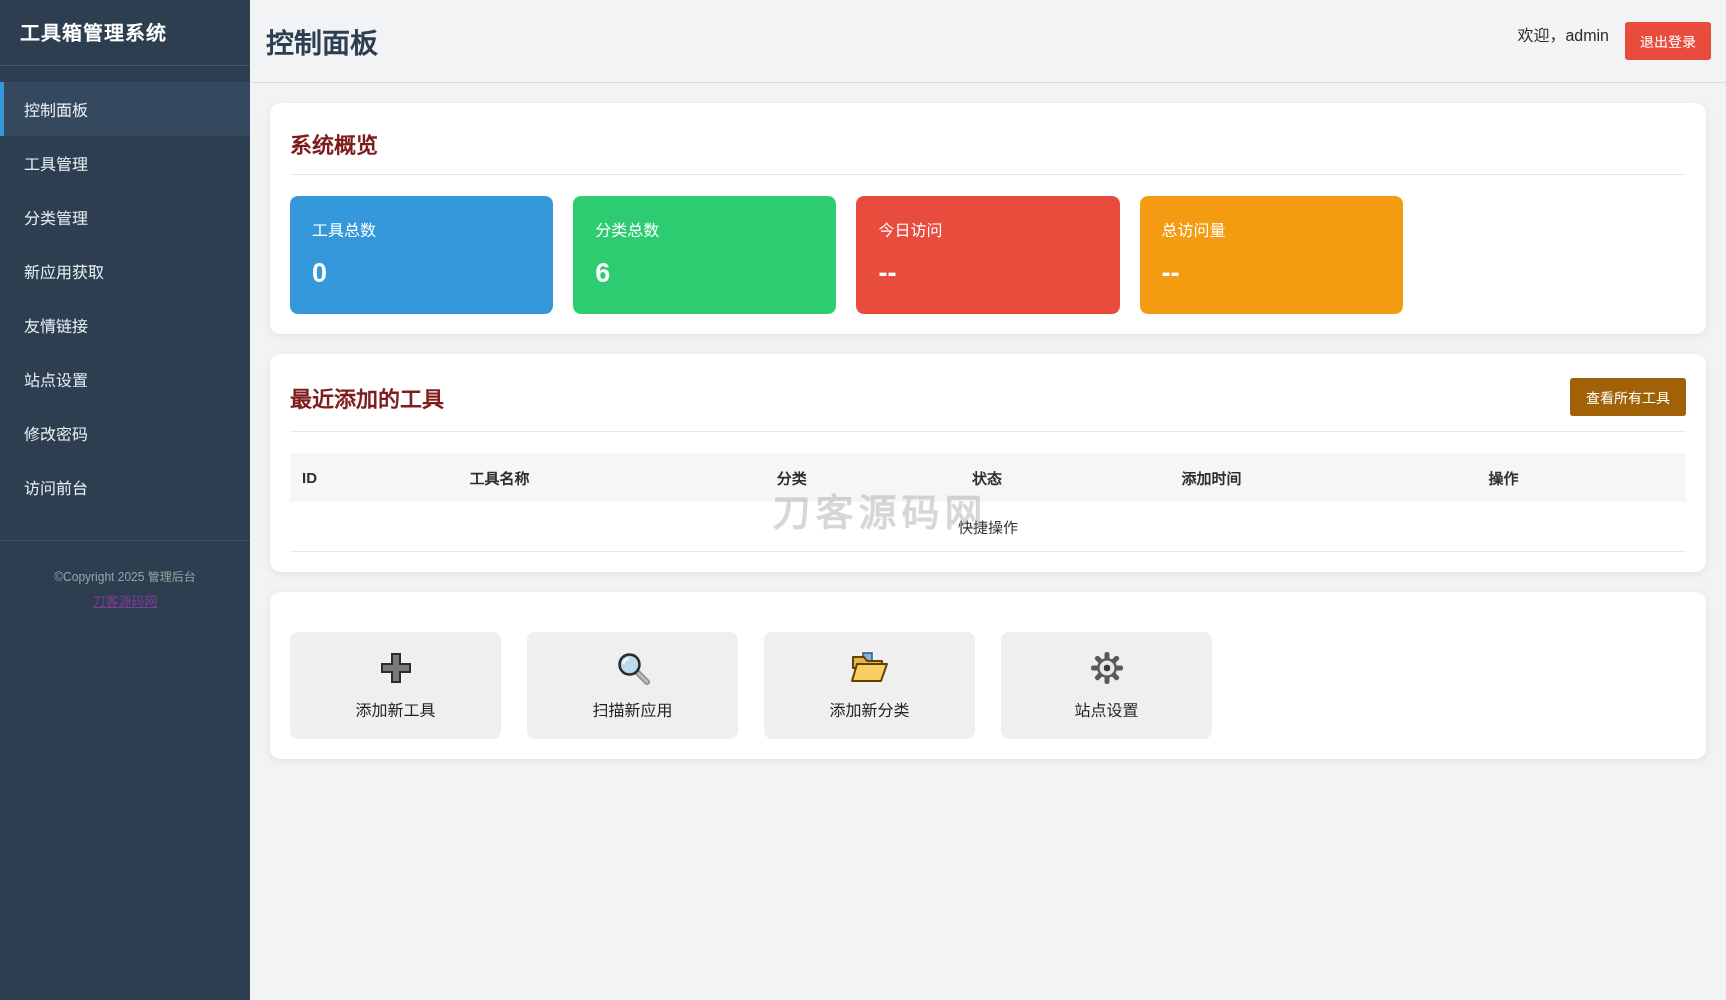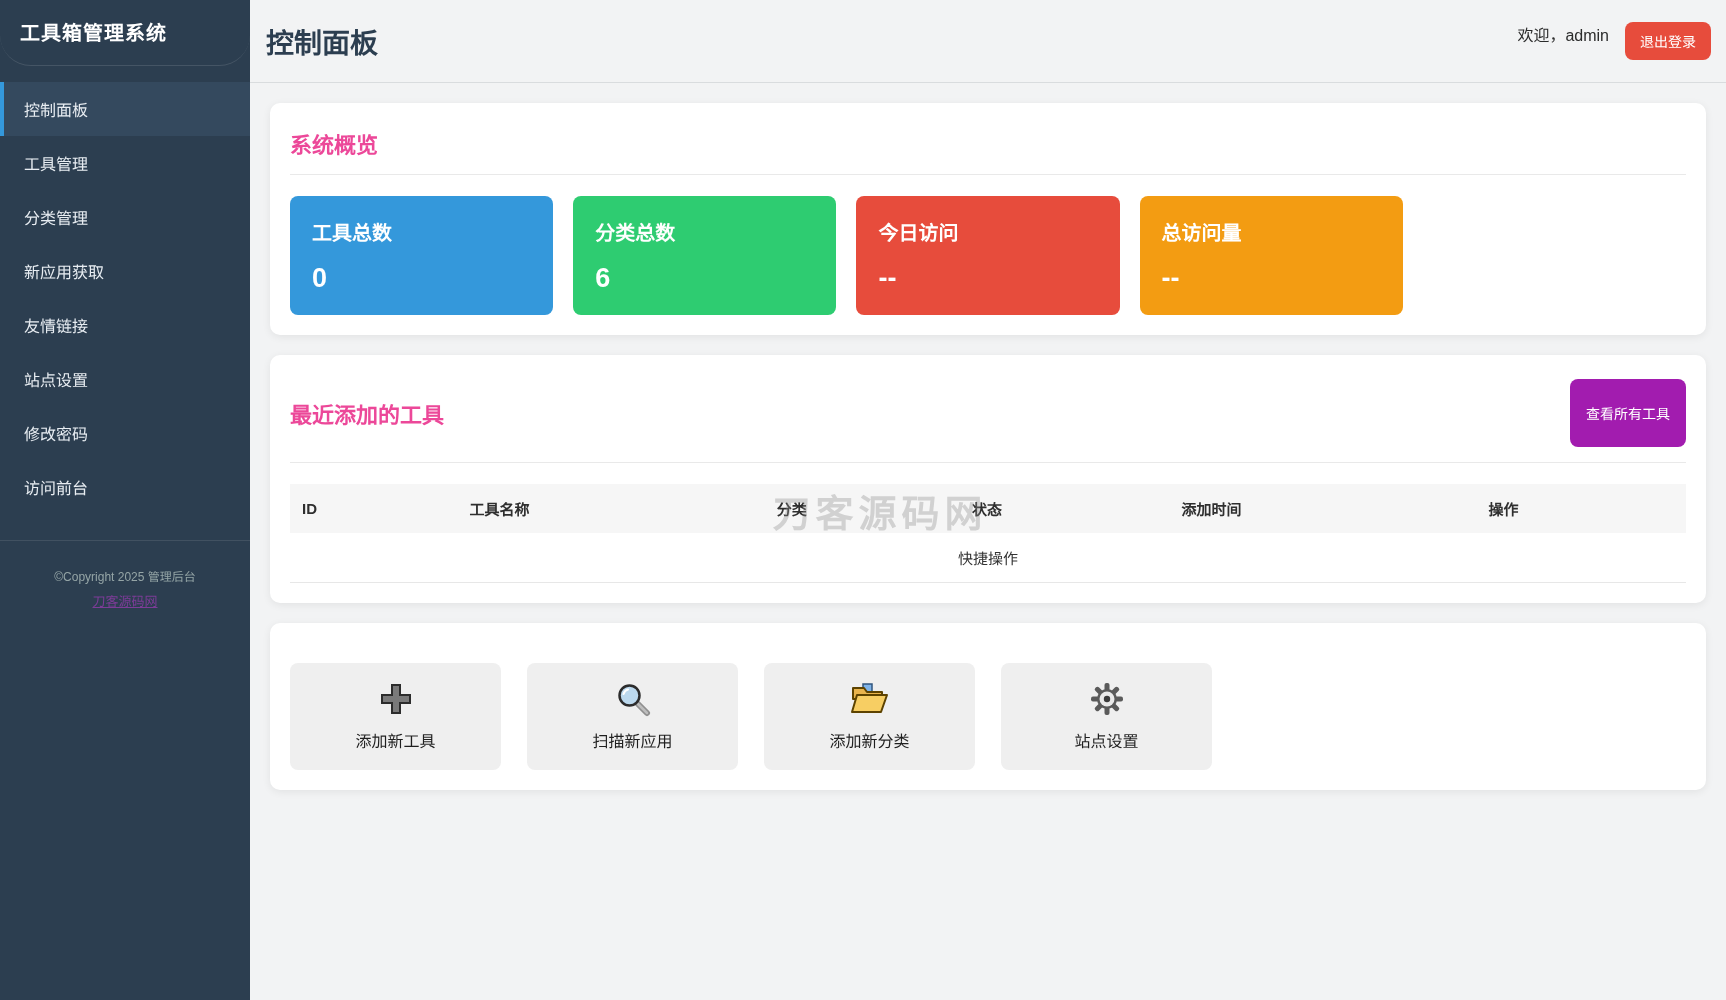"工具箱管理系统" .sidebar-title { border-radius: 31px -> none }
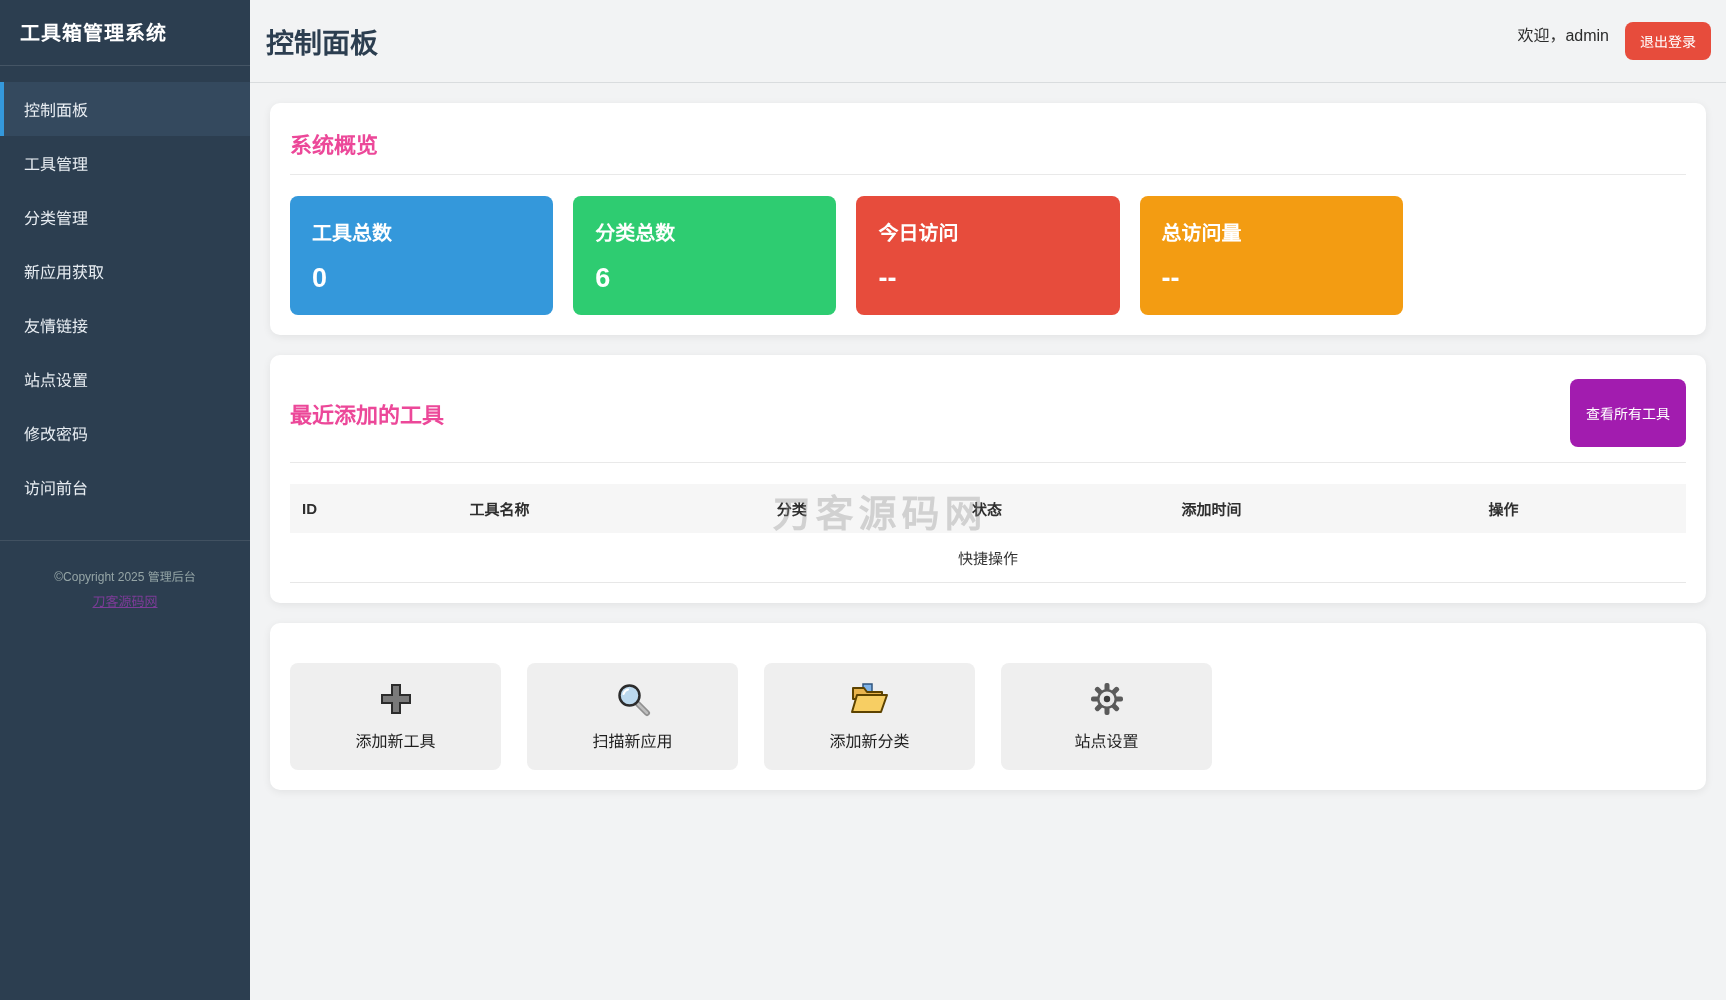"退出登录" .btn { border-radius: 8px -> 3px }
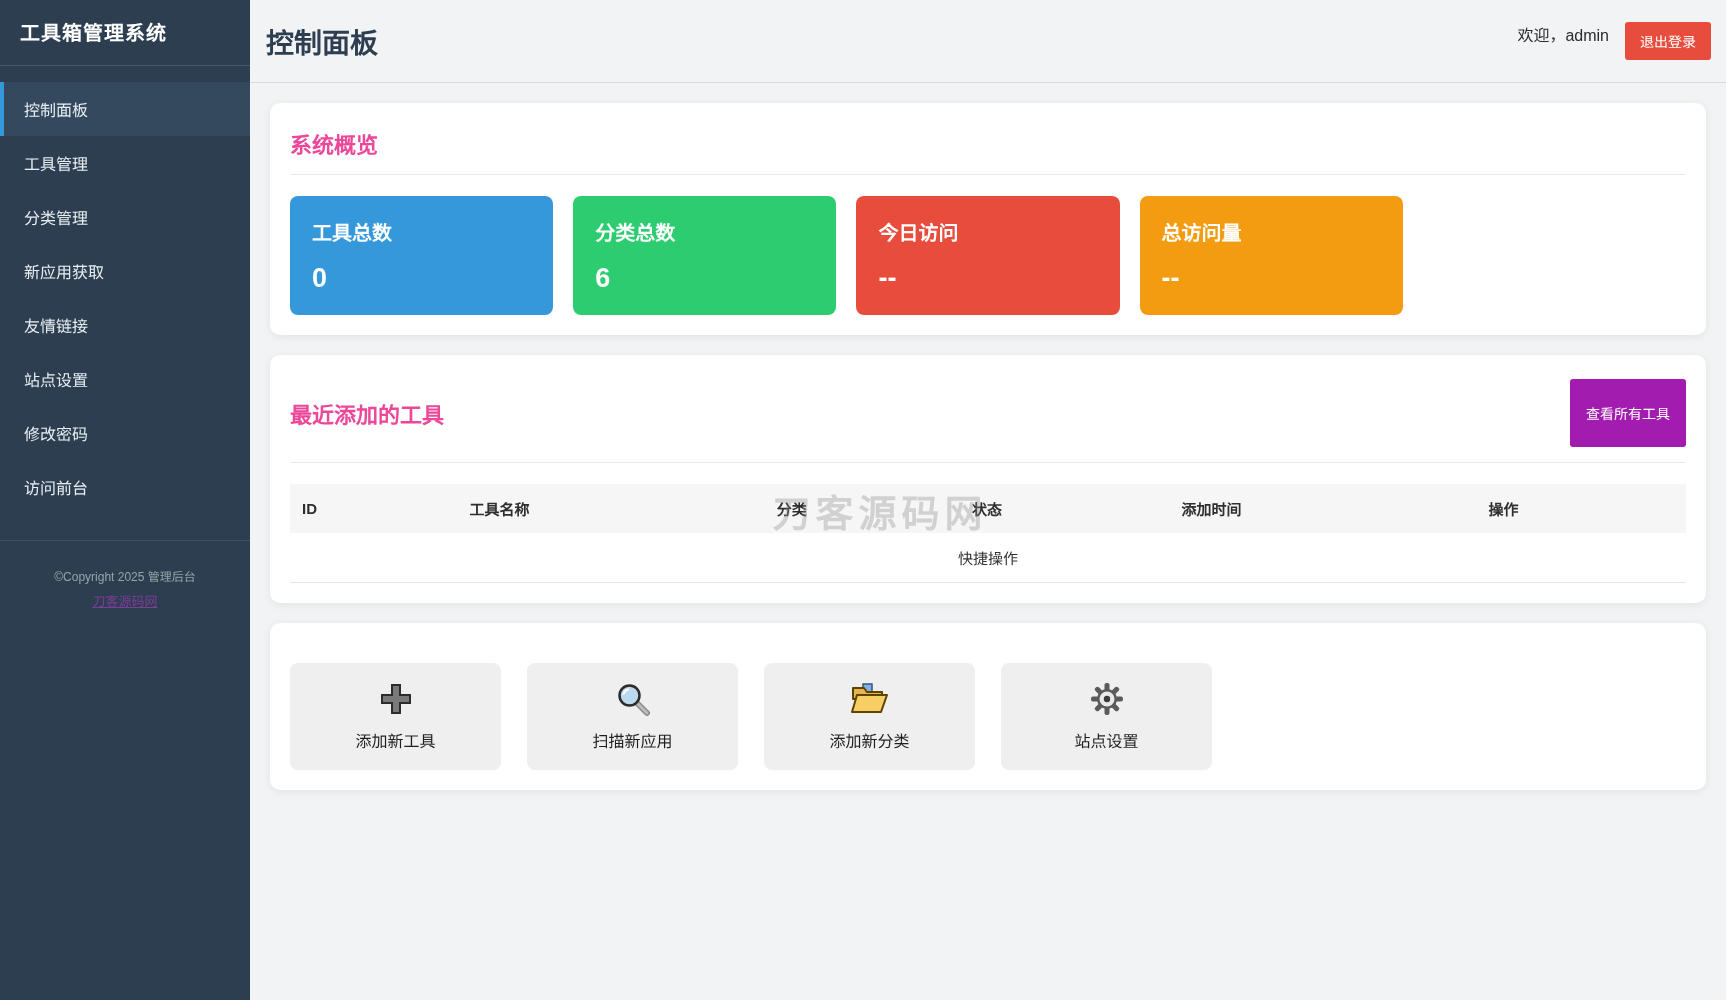"系统概览" .section-title { color: #ec4899 -> #7f1d1d }
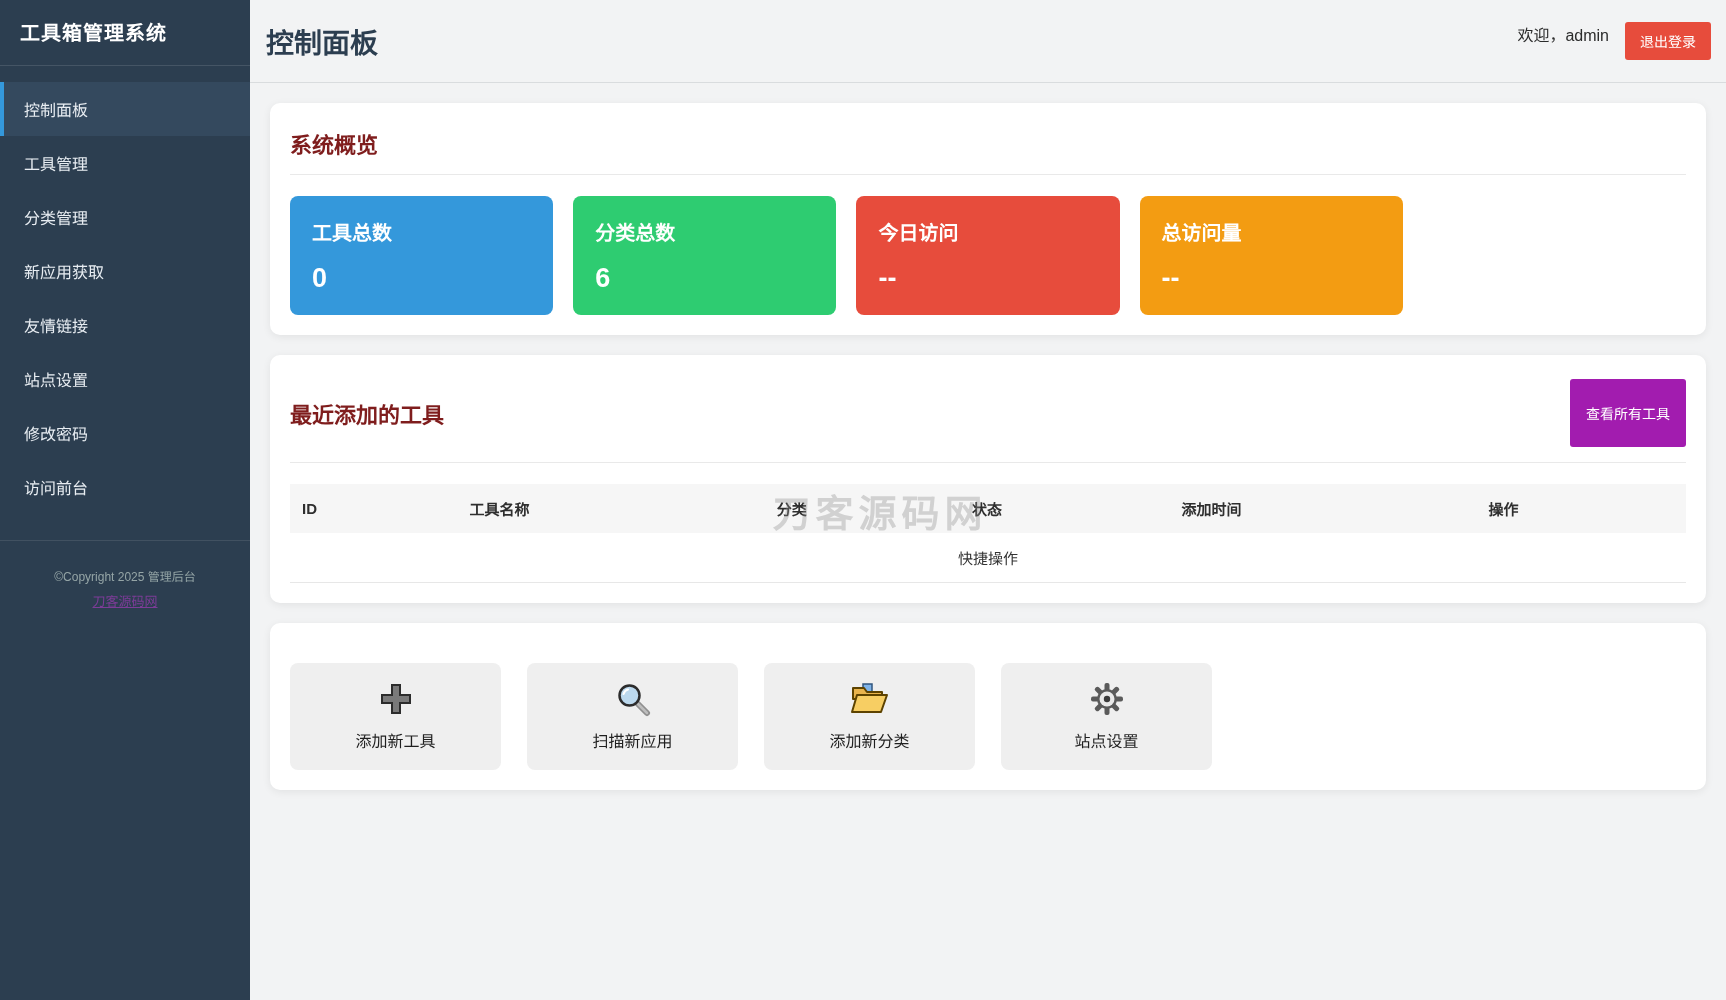"工具总数" .stat-label { font-size: 20px -> 16px; font-weight: bold -> normal }
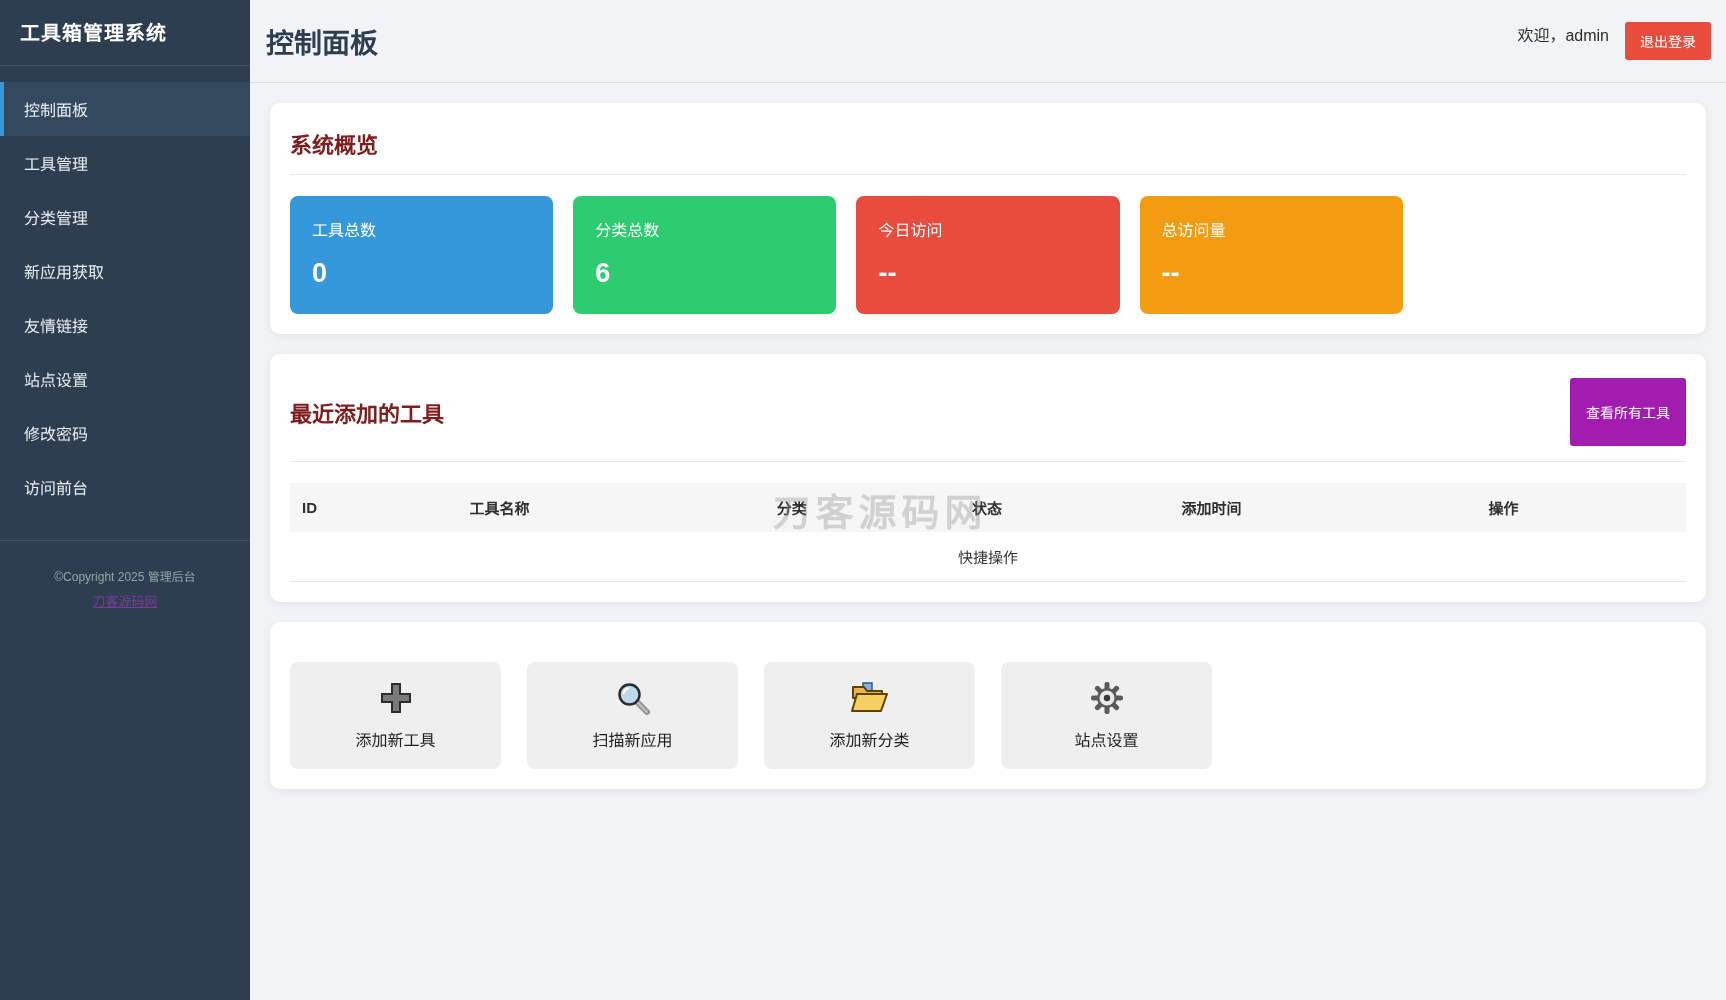"查看所有工具" .btn-view-all { background: #a21caf -> #a16207; padding: 24px 16px -> 9px 16px }
